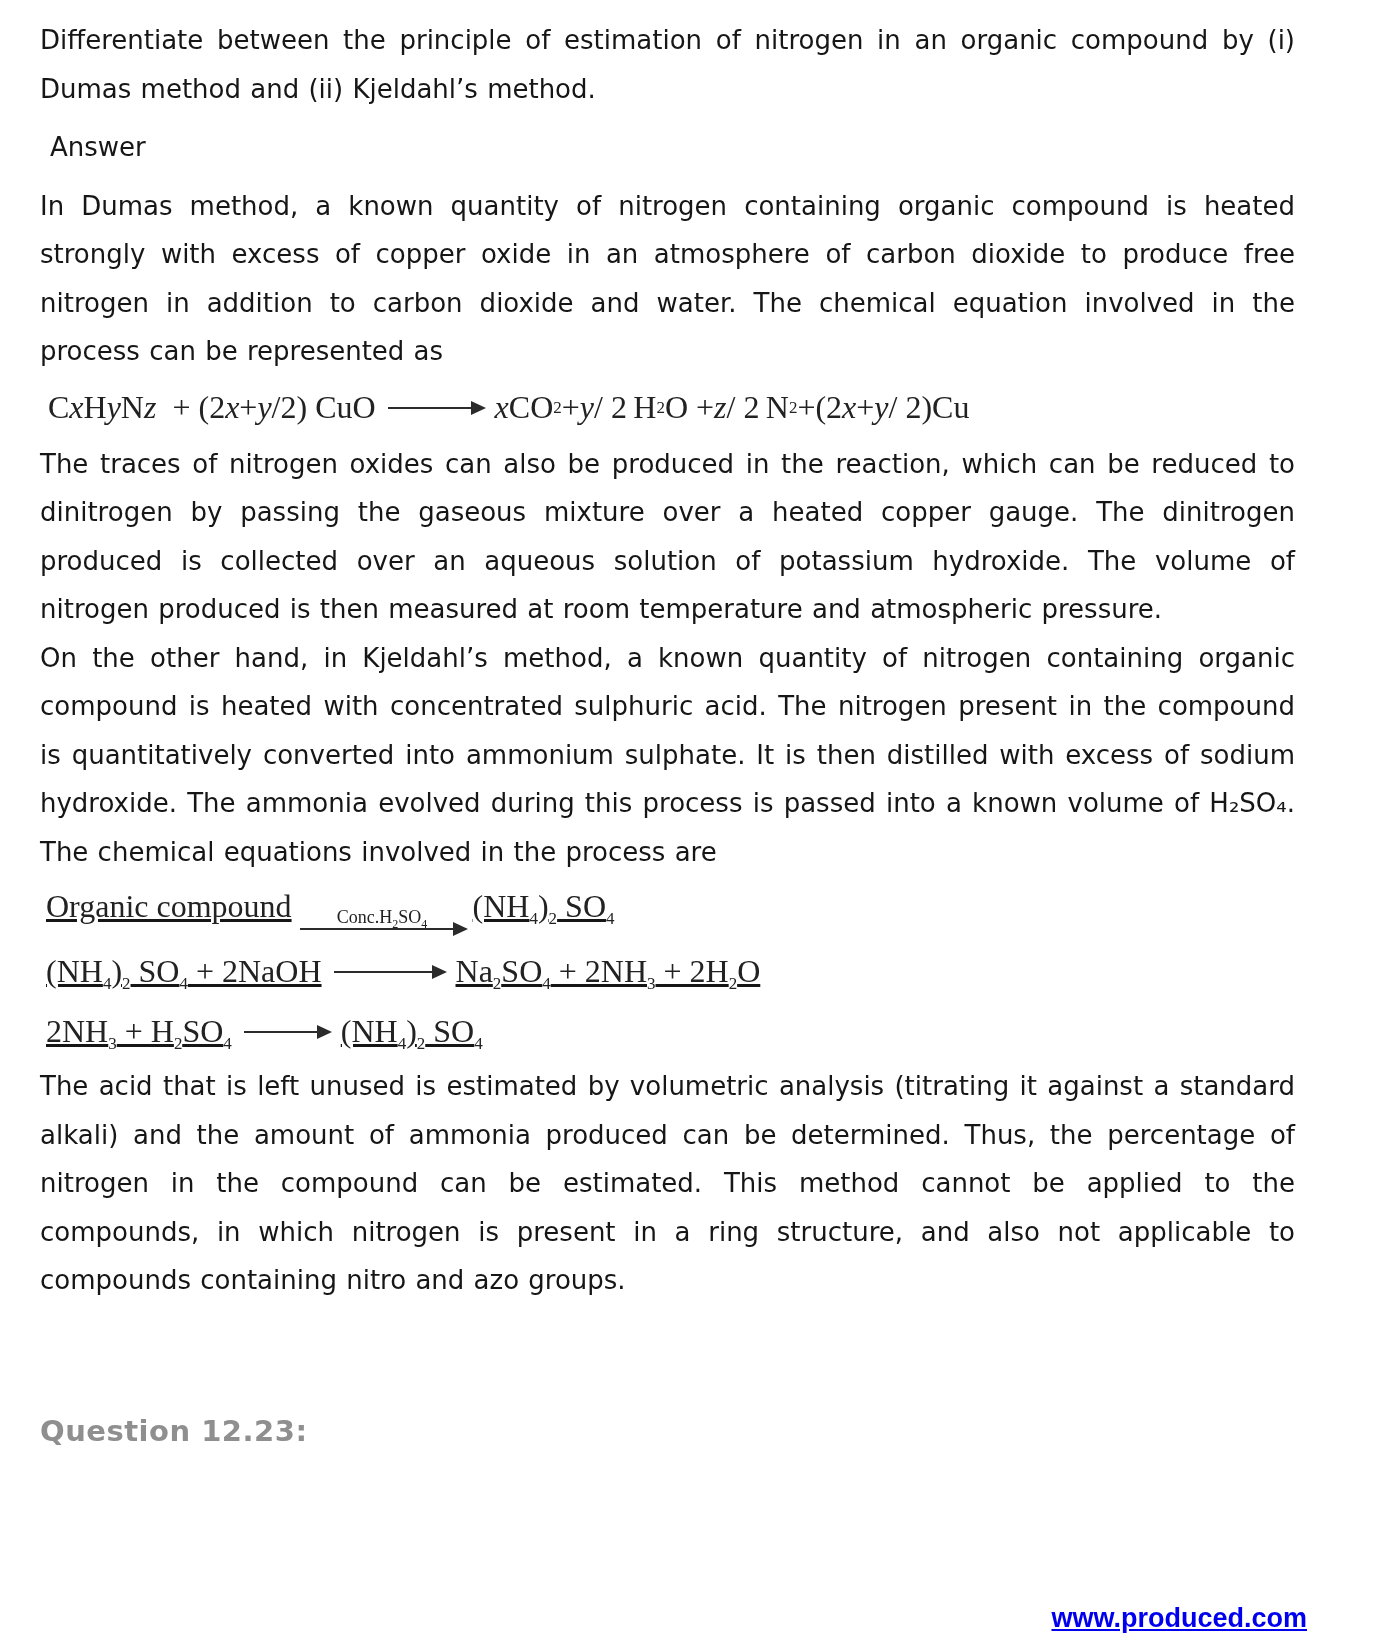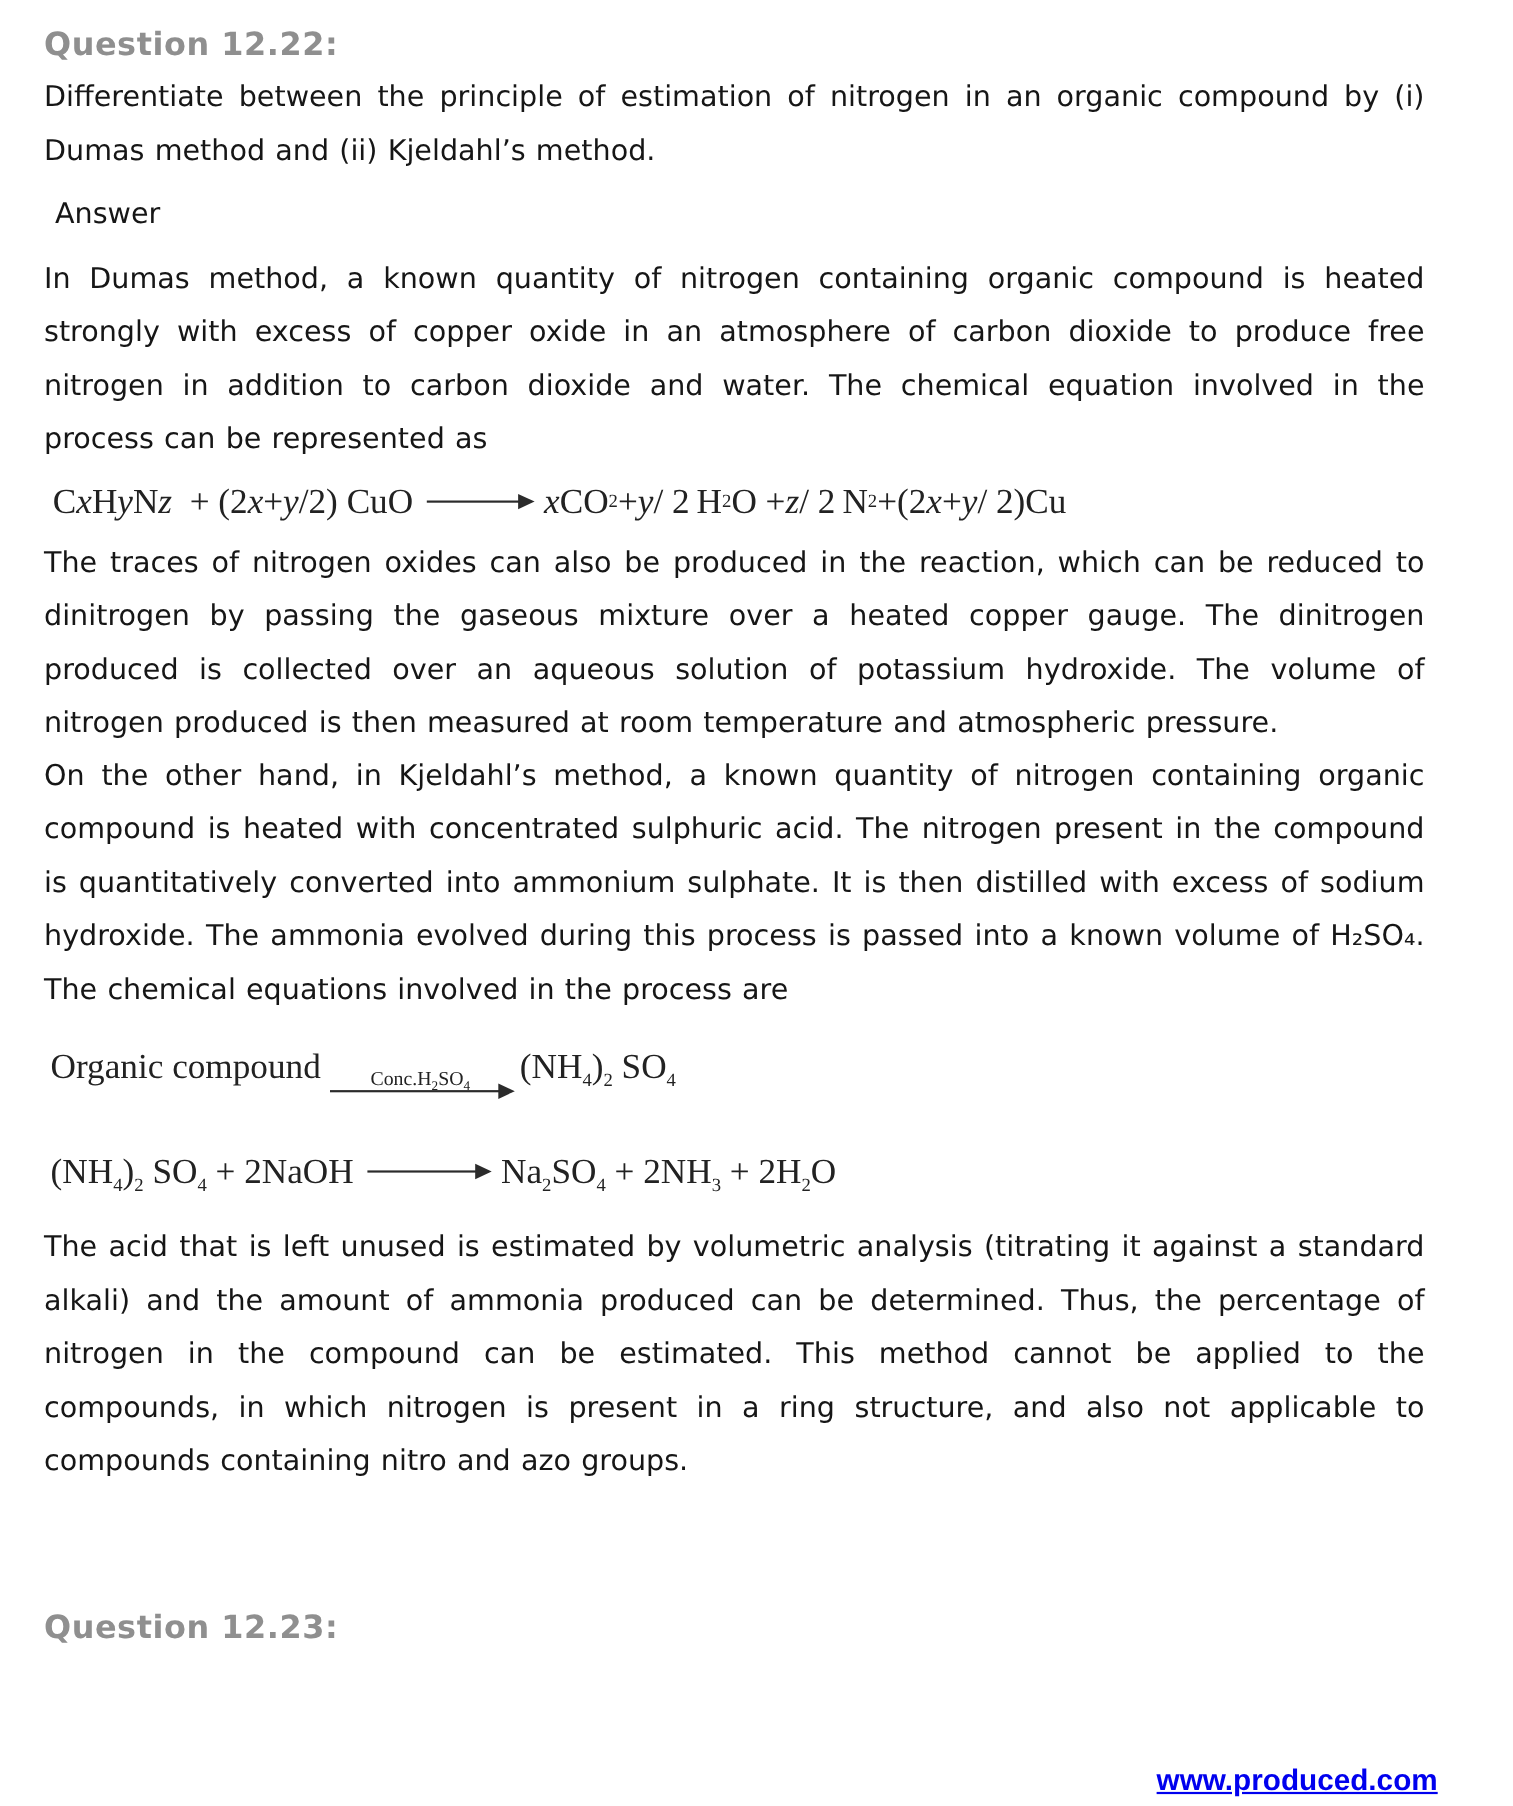"Question 12.22:" div.q-heading { html: <div>Question 12.22:</div> -> none }
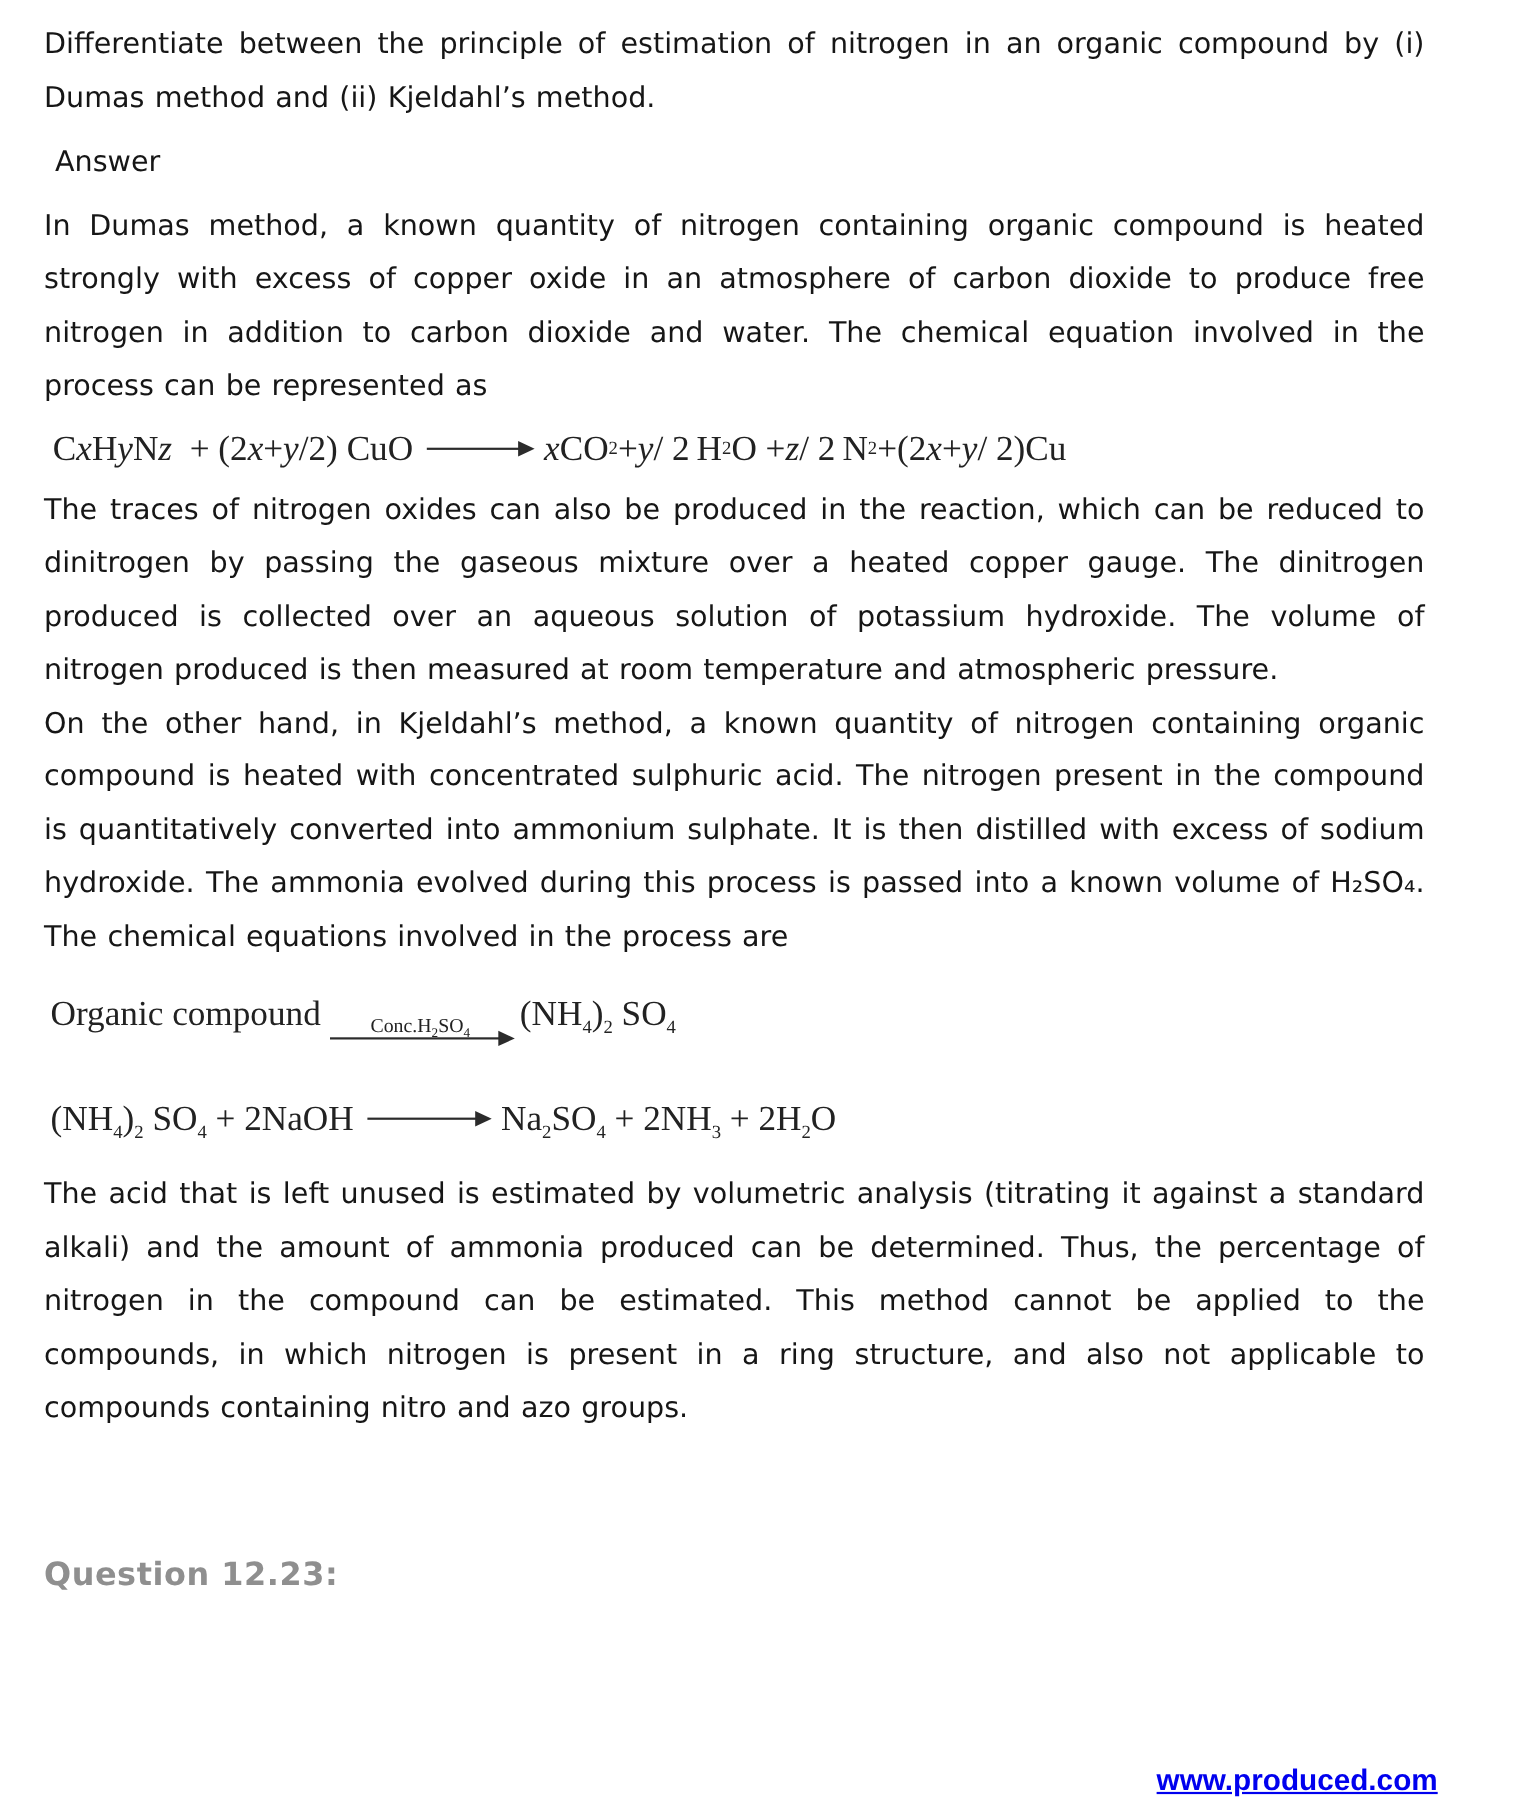"Organic compound" .eq-block { text-decoration: none -> underline }
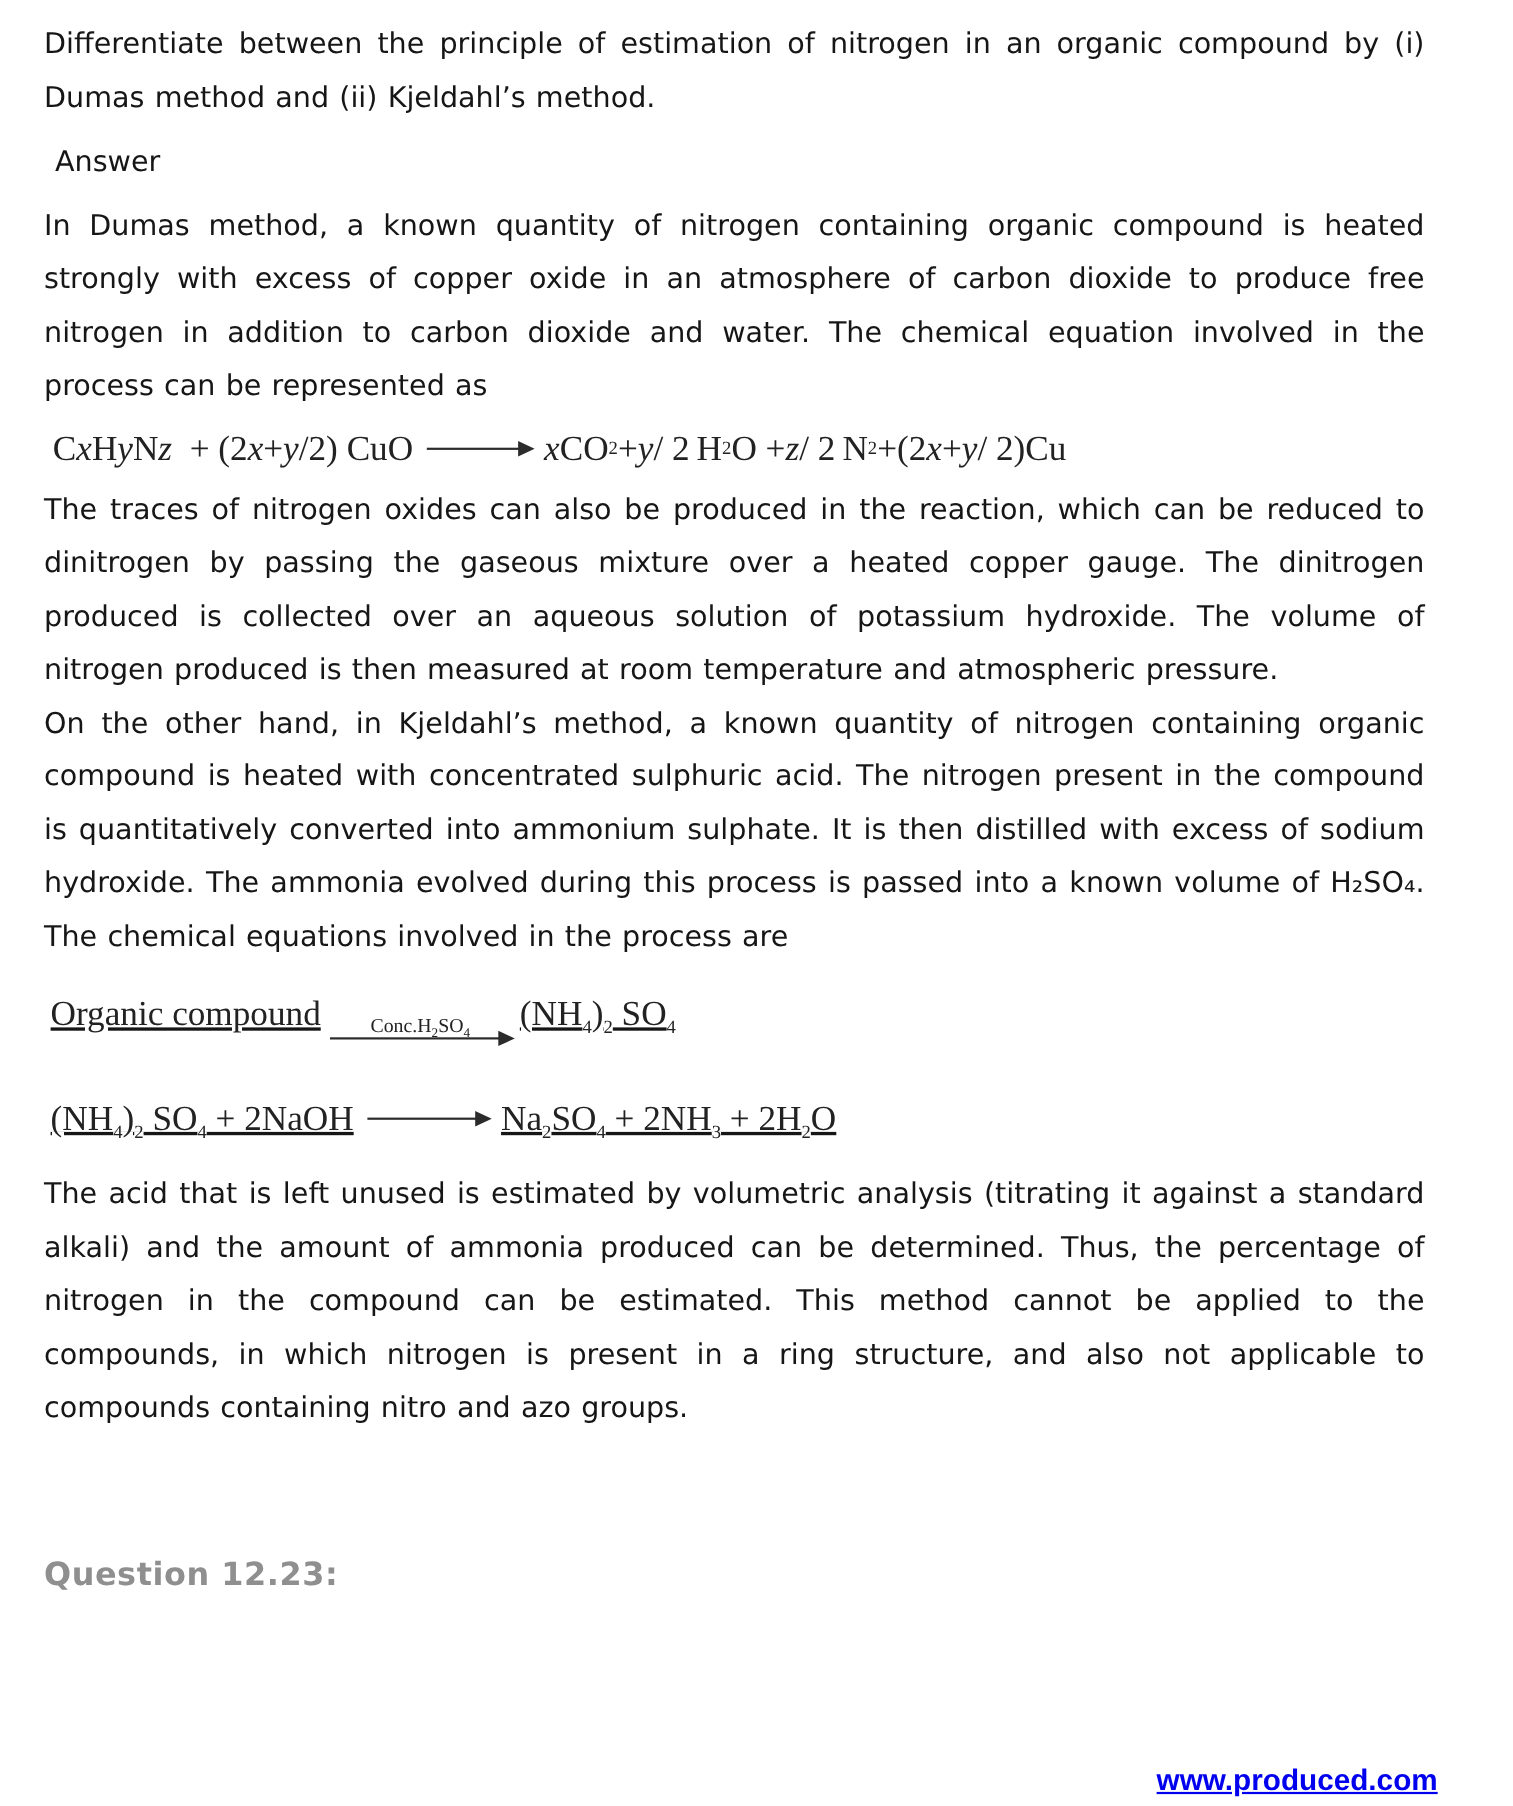"2NH3 + H2SO4(NH4)2 SO4" div.eq { html: none -> <div><span>2NH</span><sub>3</sub><span> + H</span><sub>2</sub><span>SO</span><sub>4</sub><span></span><span>(NH</span><sub>4</sub><span>)</span><sub>2</sub><span> SO</span><sub>4</sub></div> }
